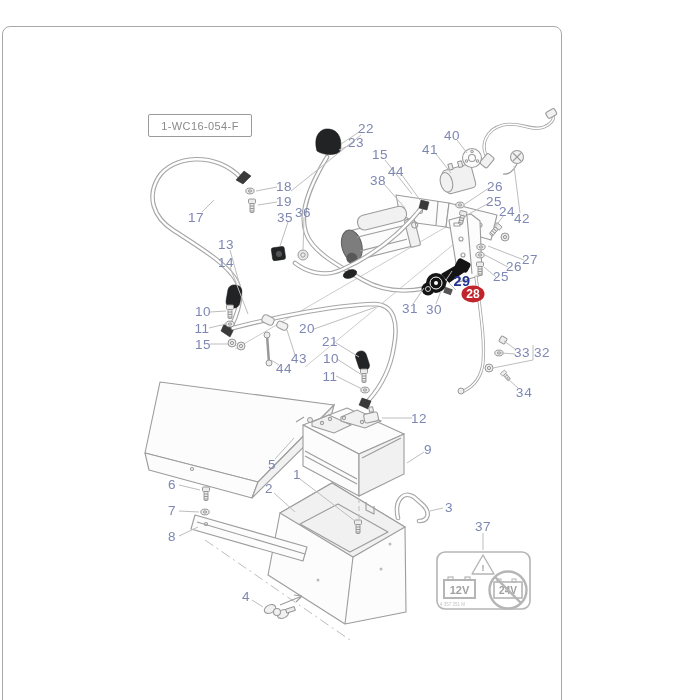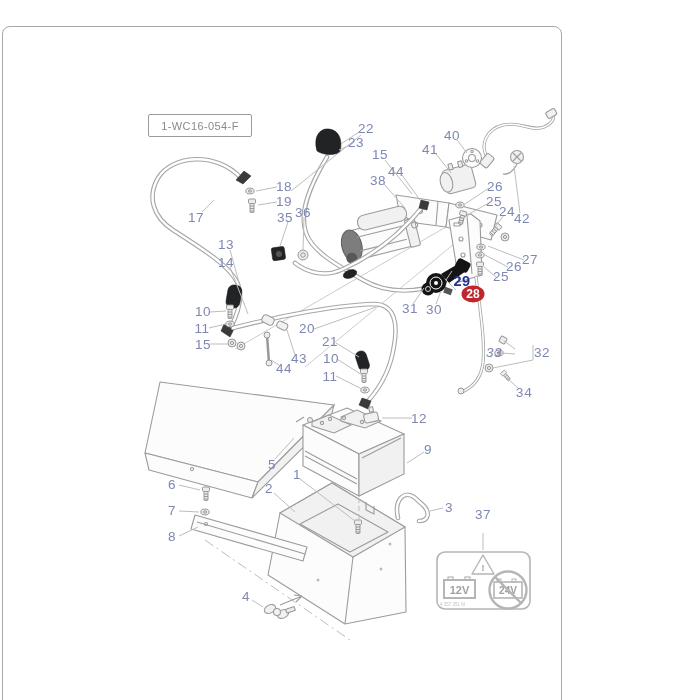"33" div.callout { font-style: italic -> none; left: 494px -> 522px }
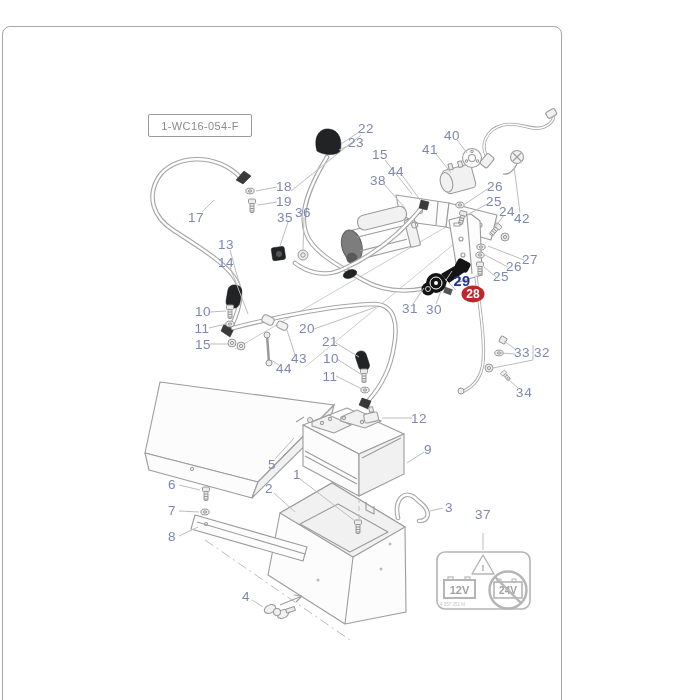"37" div.callout { top: 490px -> 502px }
